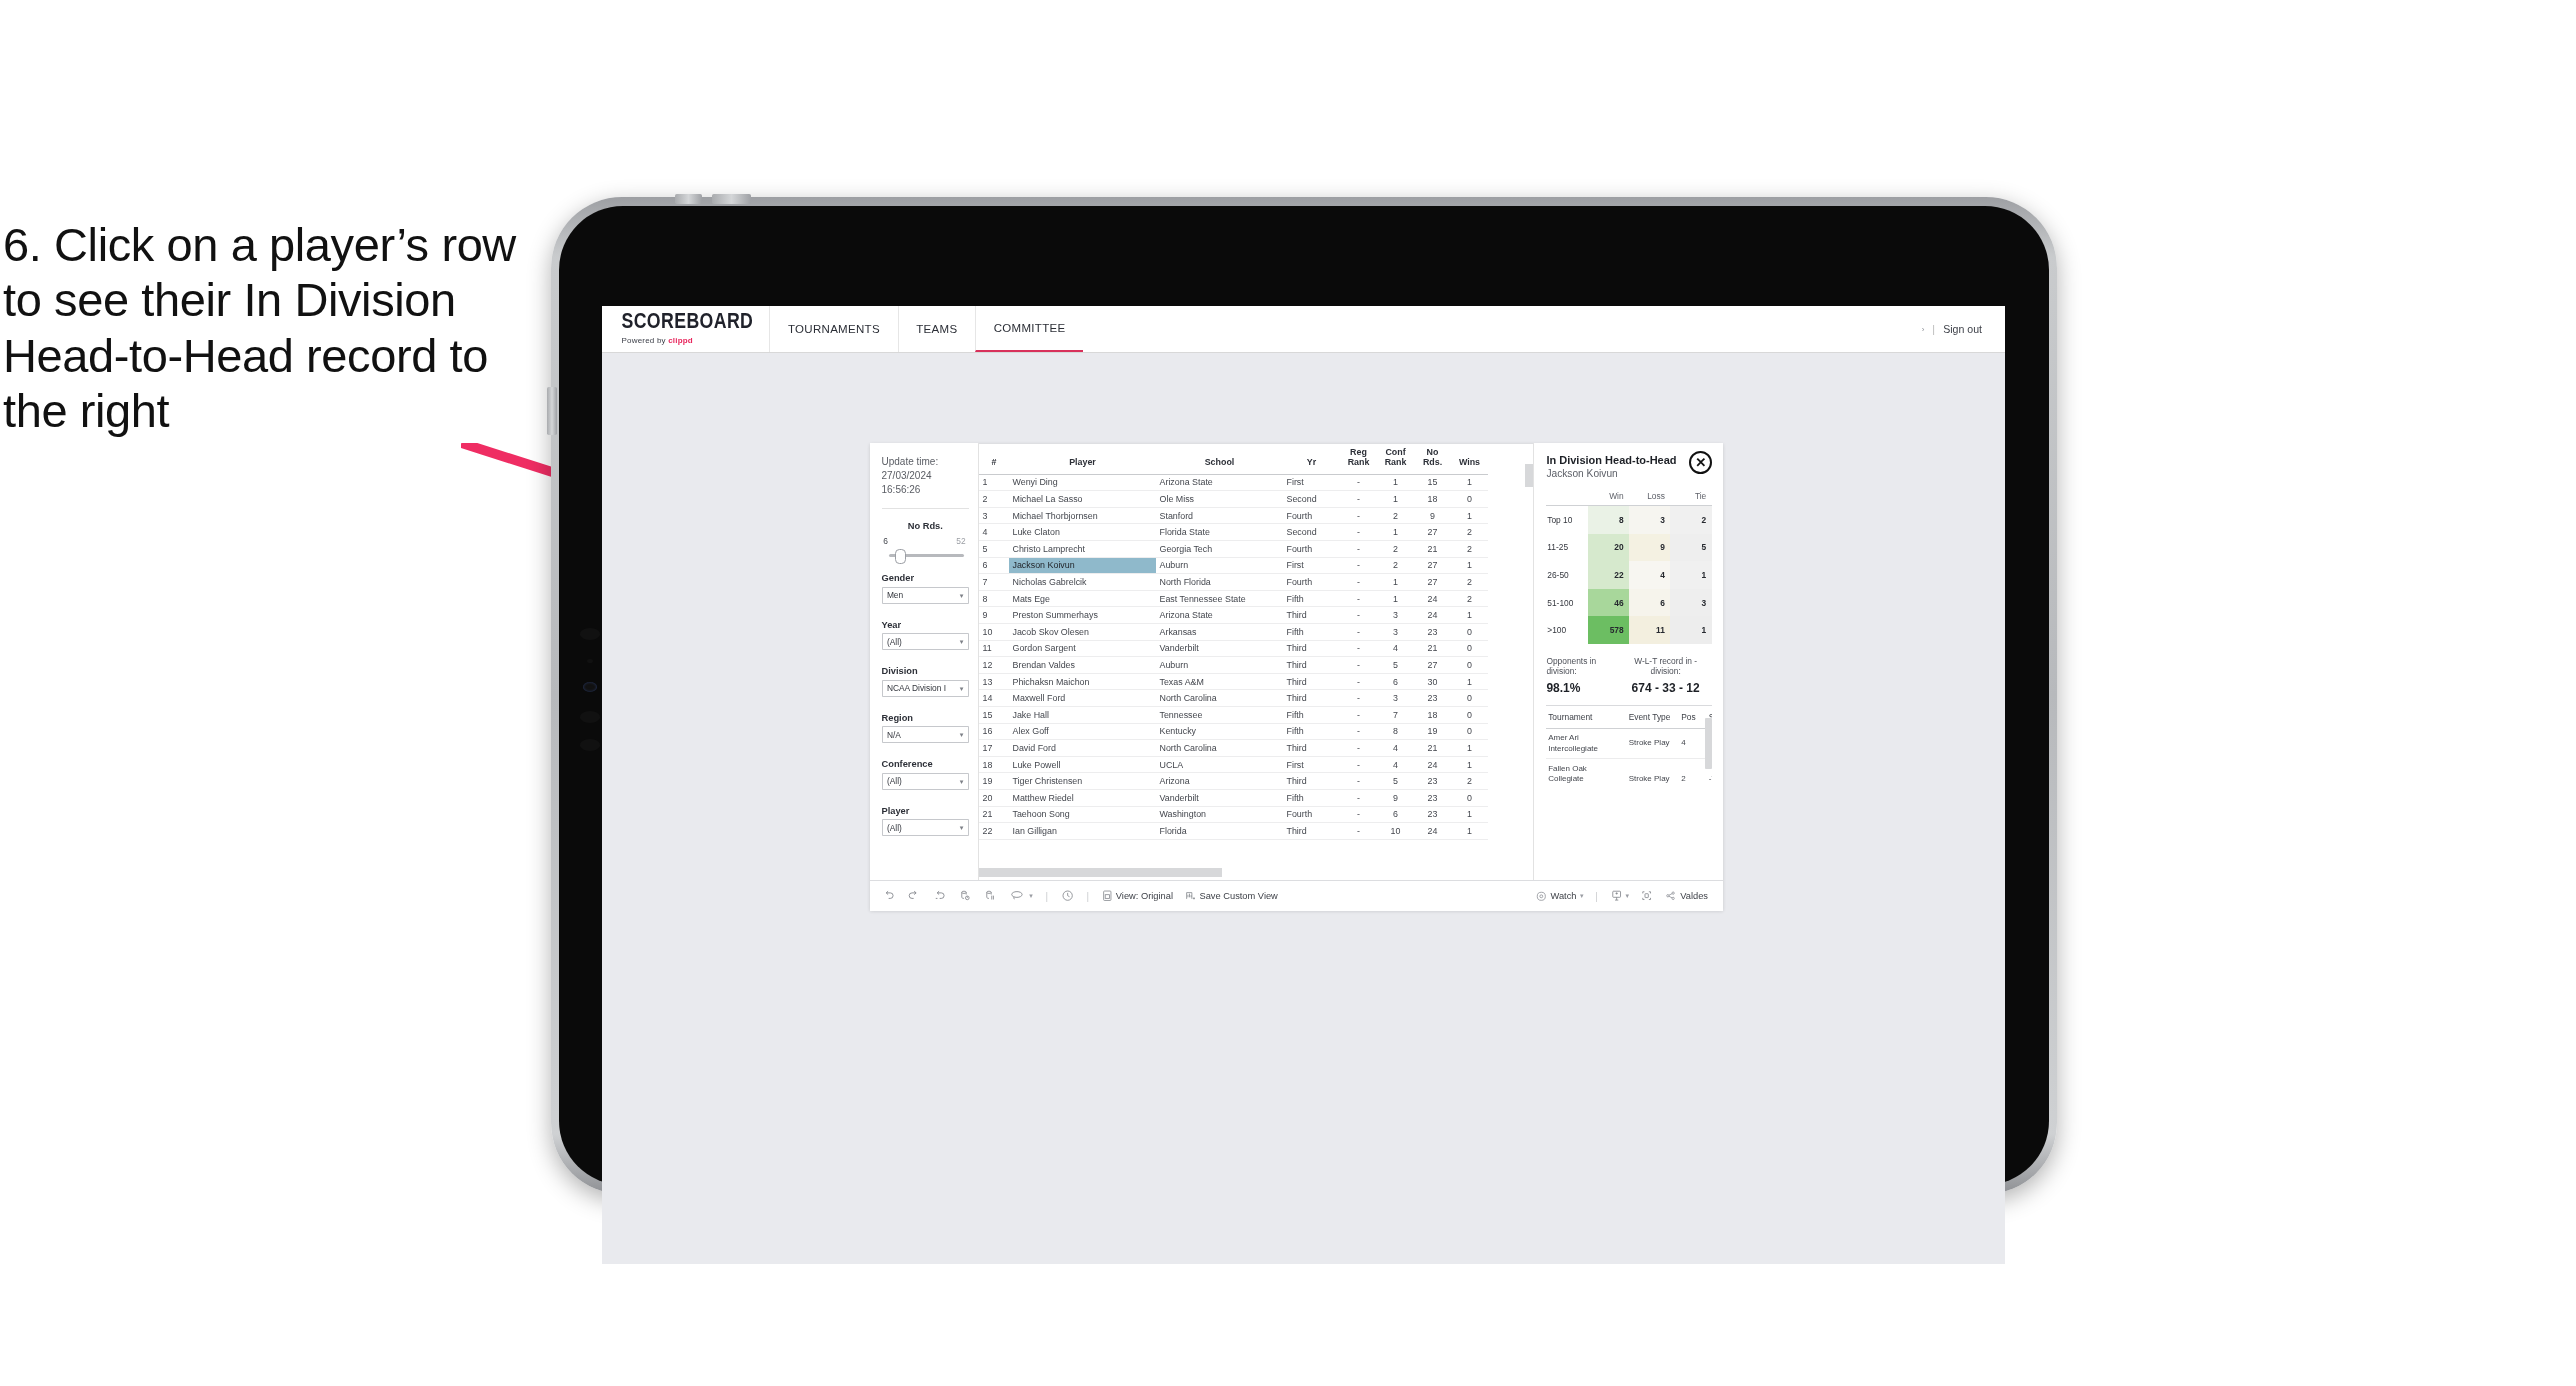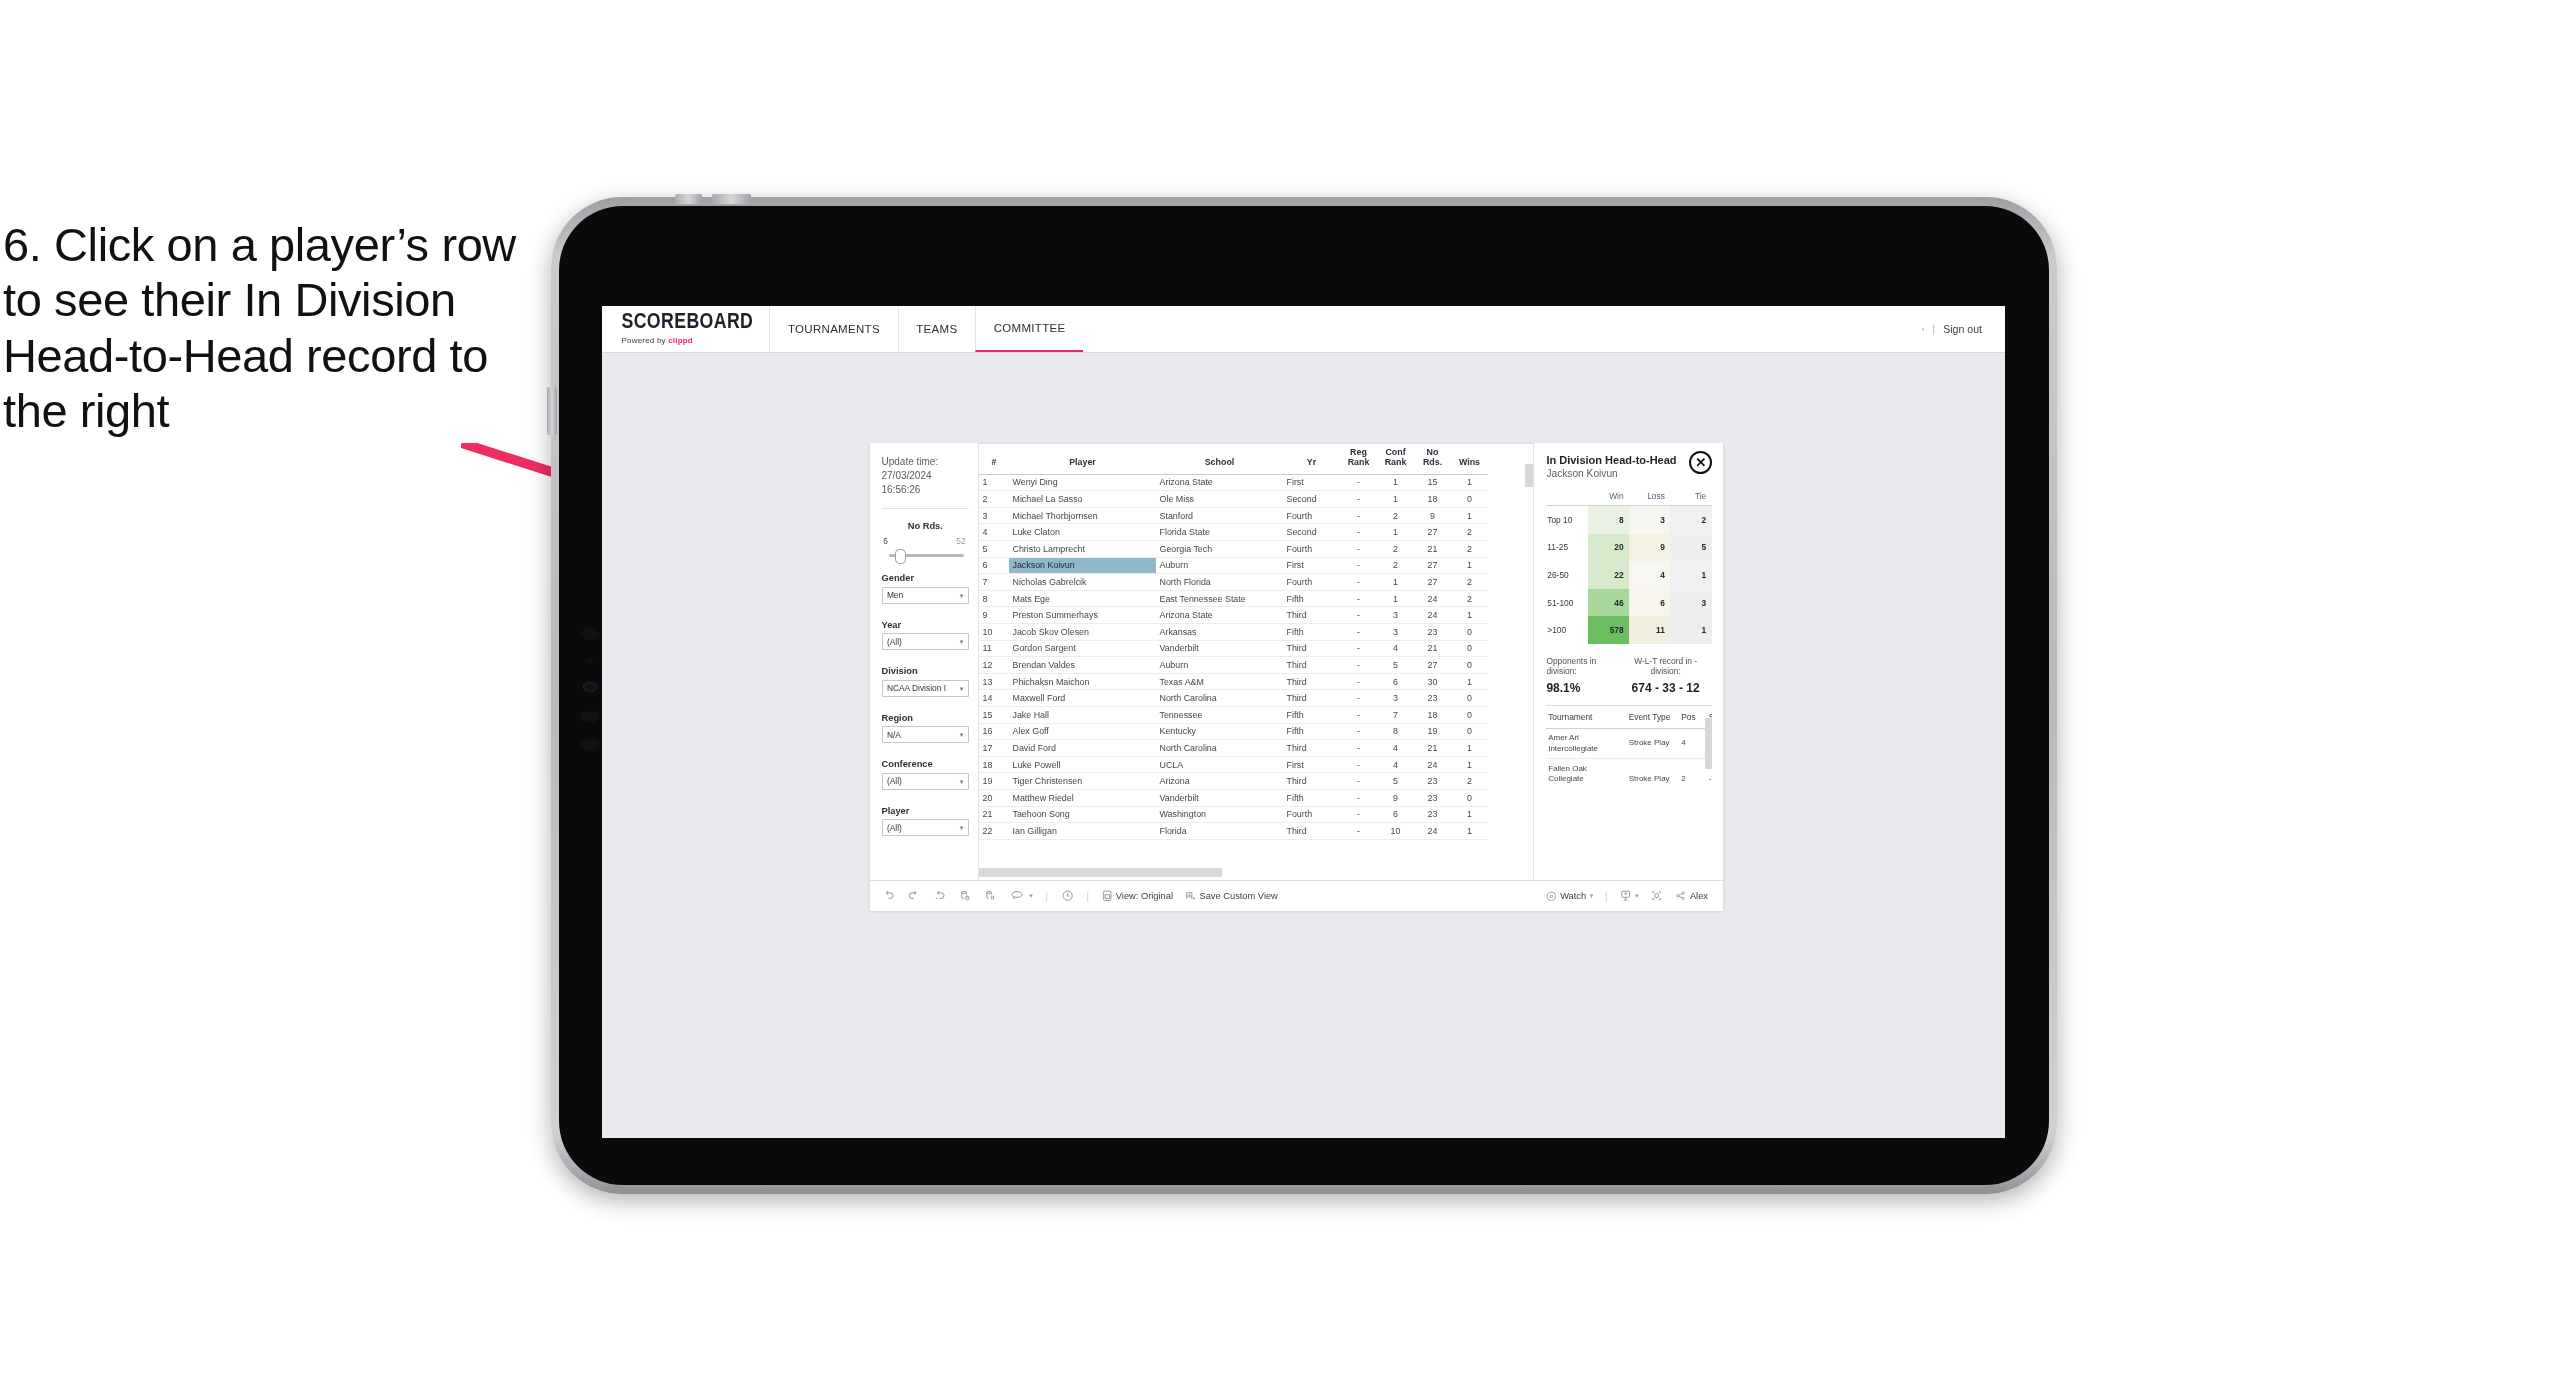"SCOREBOARD" #screen { height: 832px -> 958px }
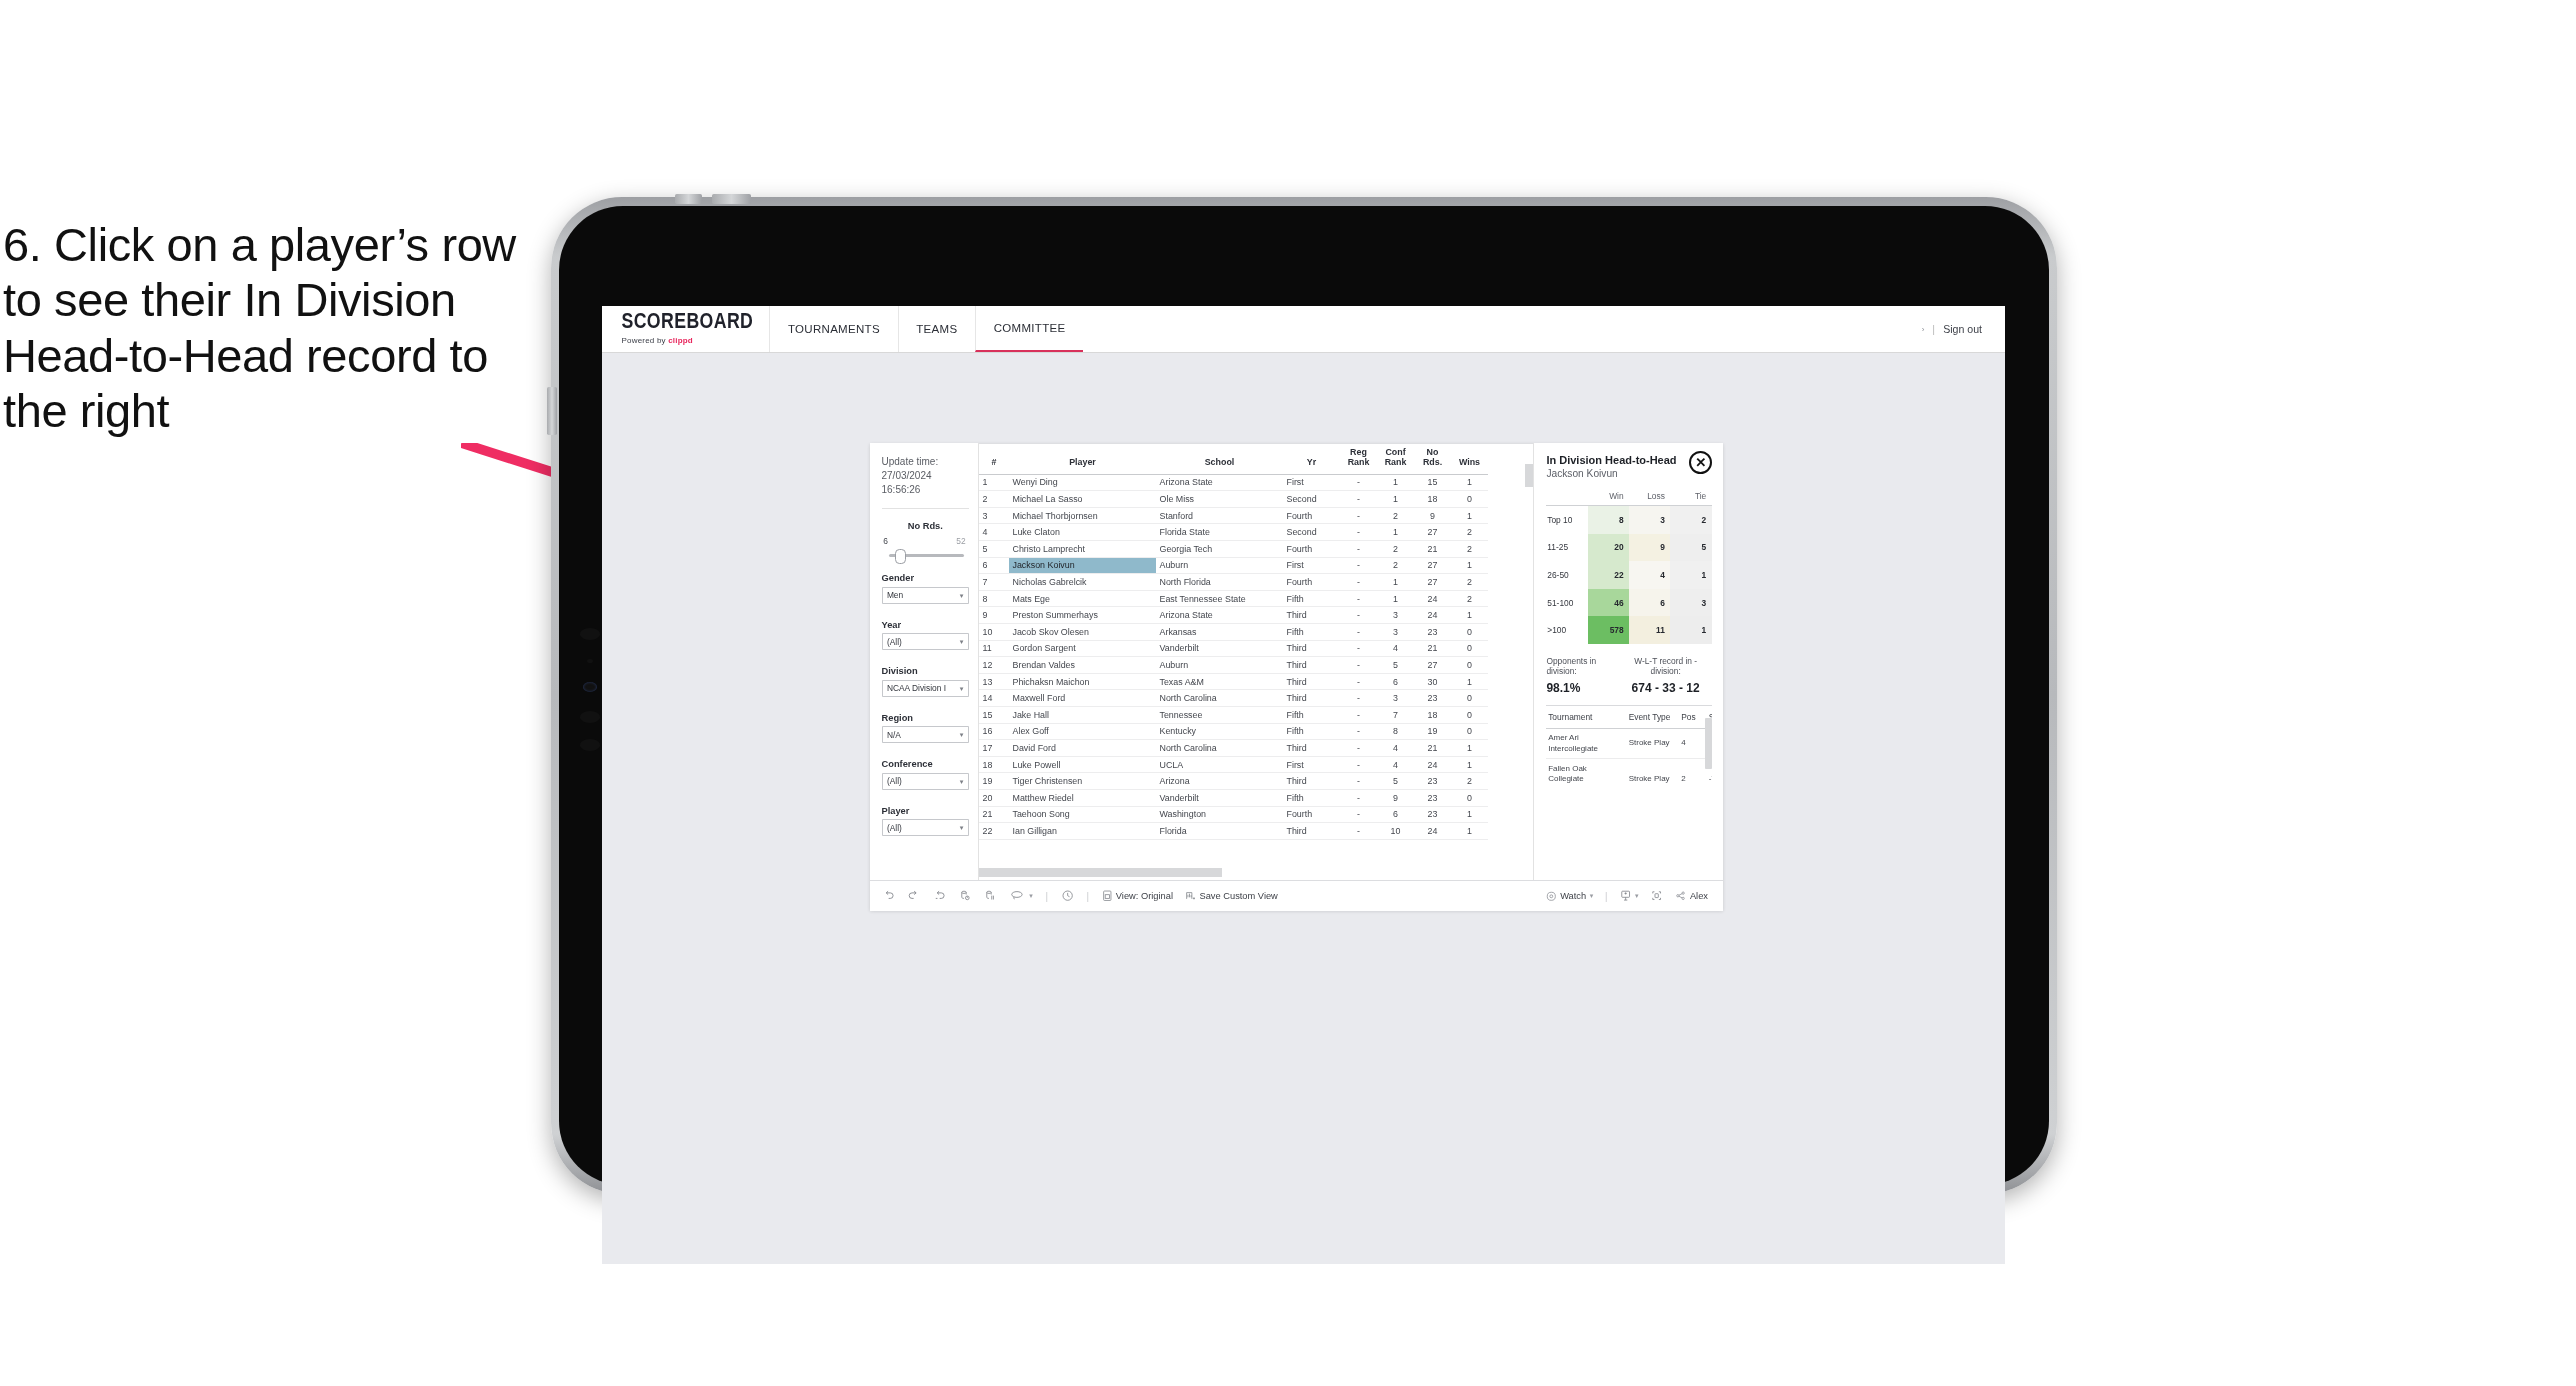"Alex" span { text: Alex -> Valdes }
